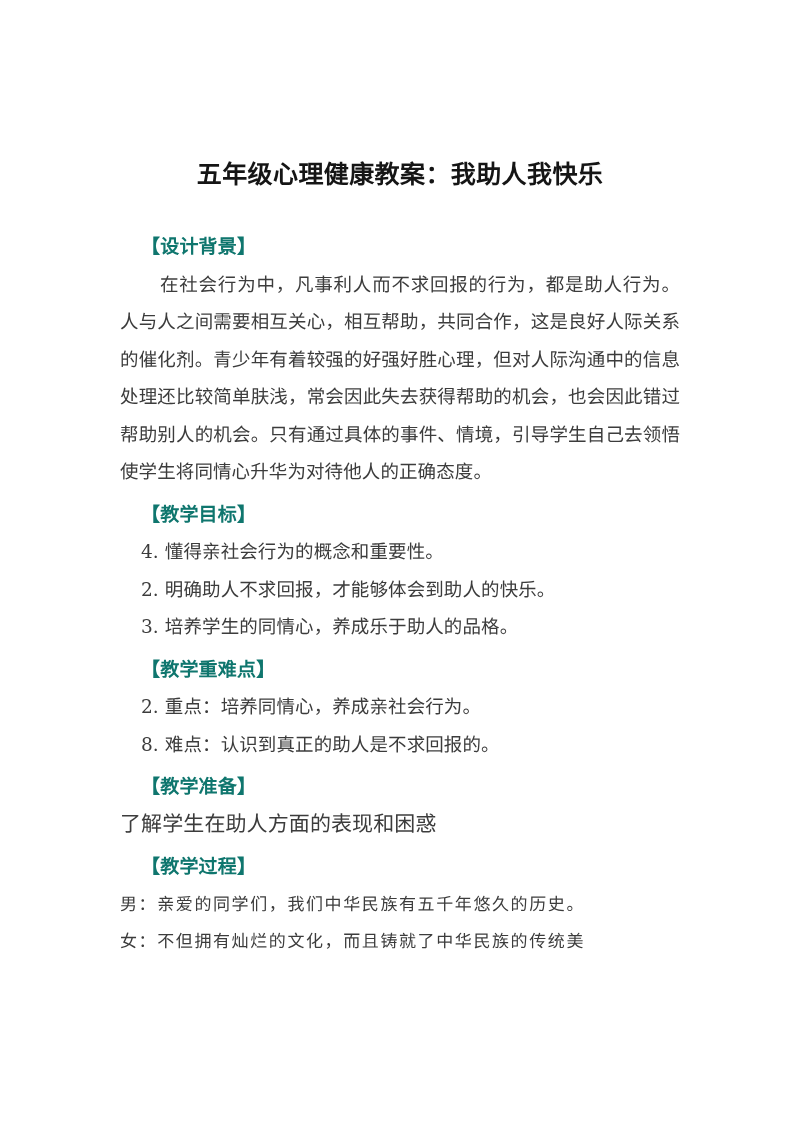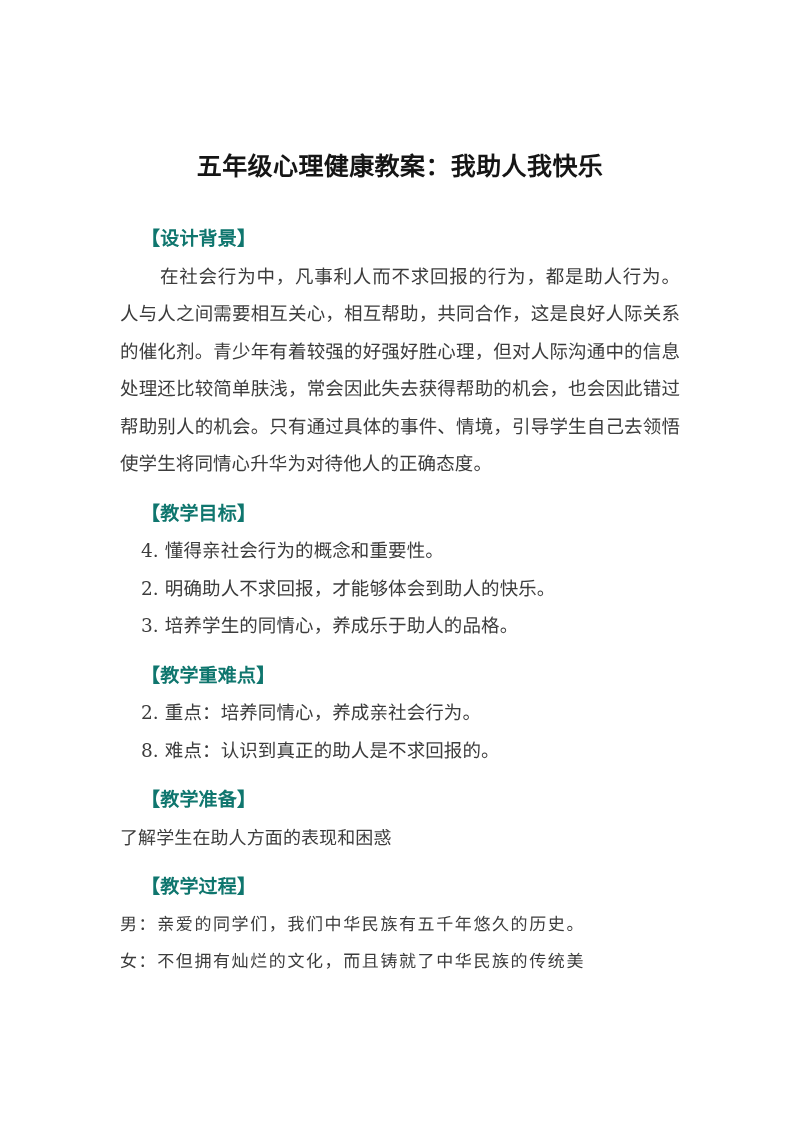"五年级心理健康教案：我助人我快乐" .doc-title { margin: 8px -> 16px }
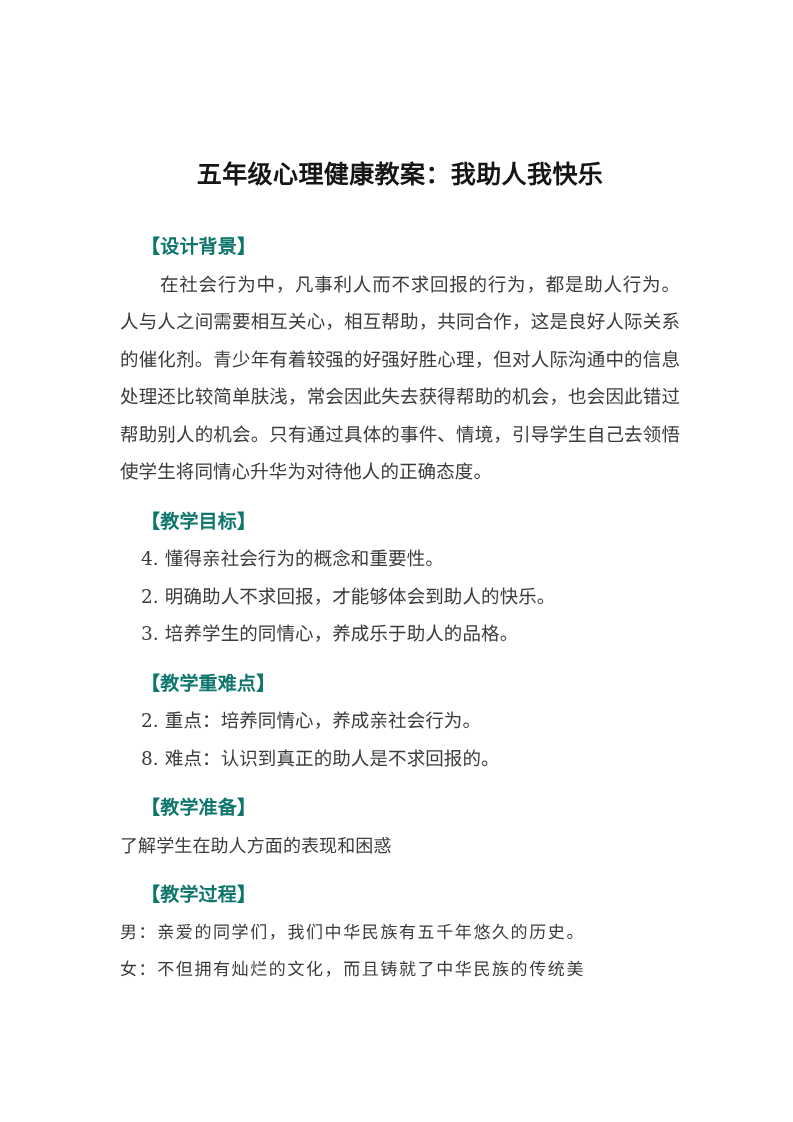"【教学目标】" .tight { margin-top: 12px -> 5px }
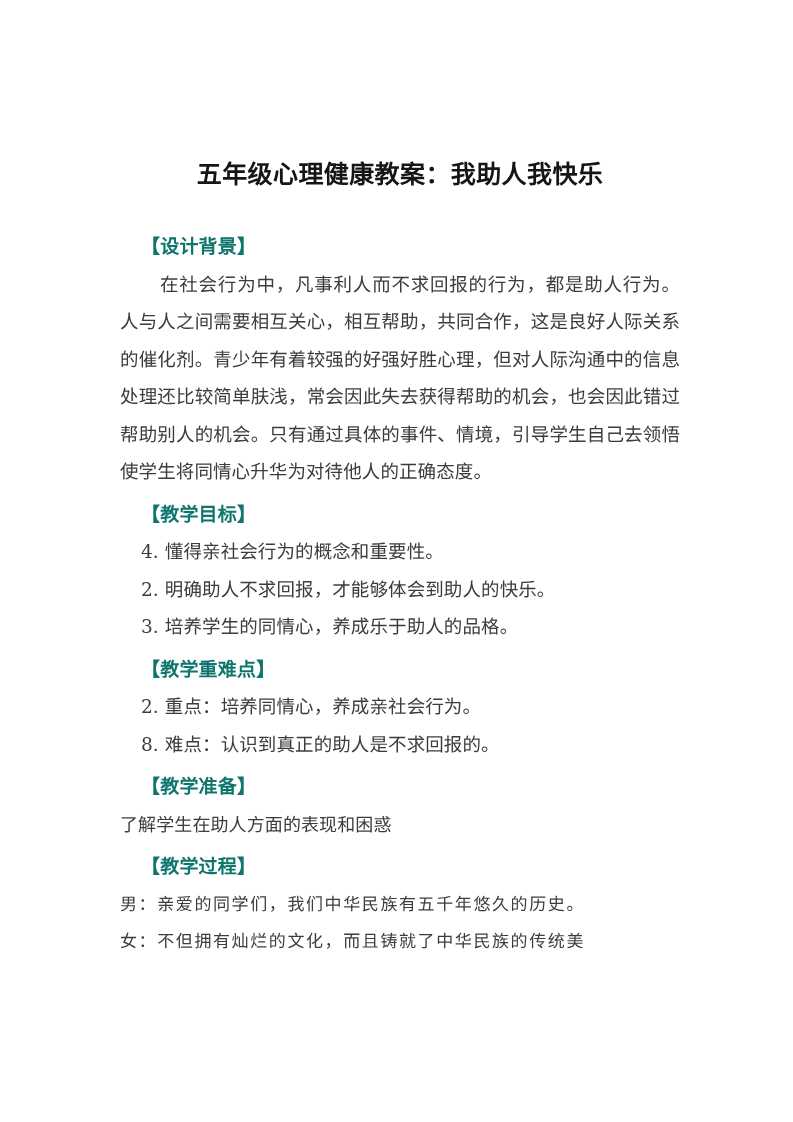"了解学生在助人方面的表现和困惑" .plain-line { font-size: 18px -> 21px }
